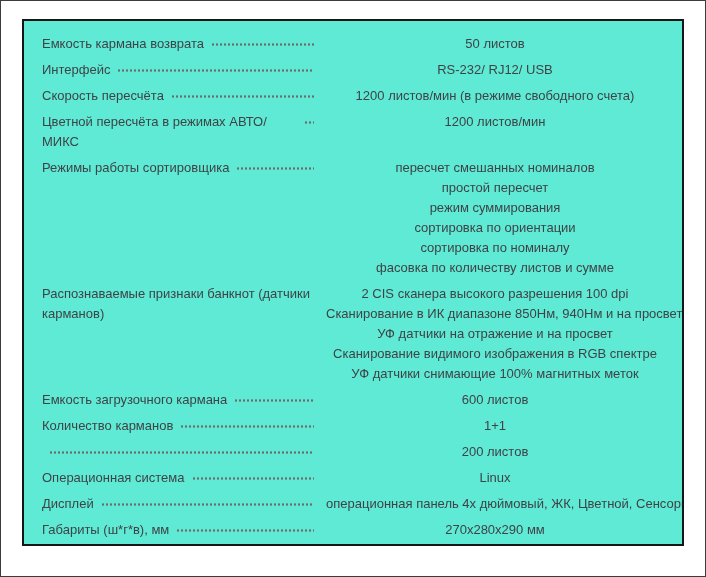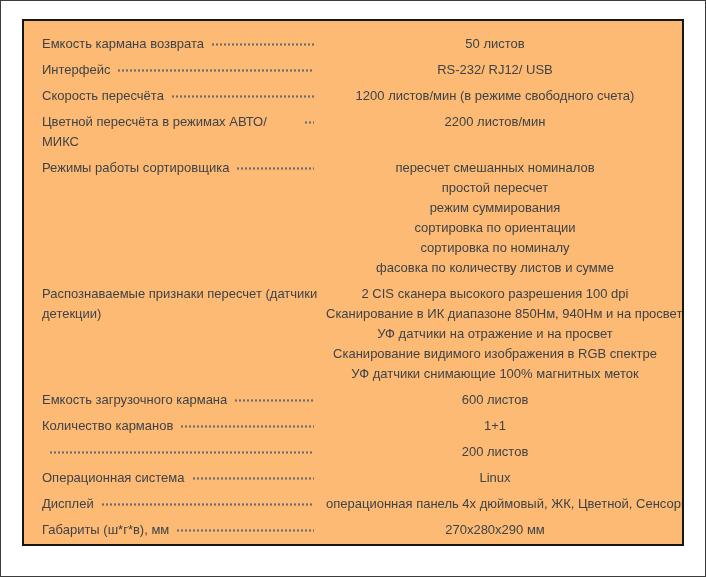"Емкость кармана возврата" .spec-box { background: #fdba74 -> #5eead4 }
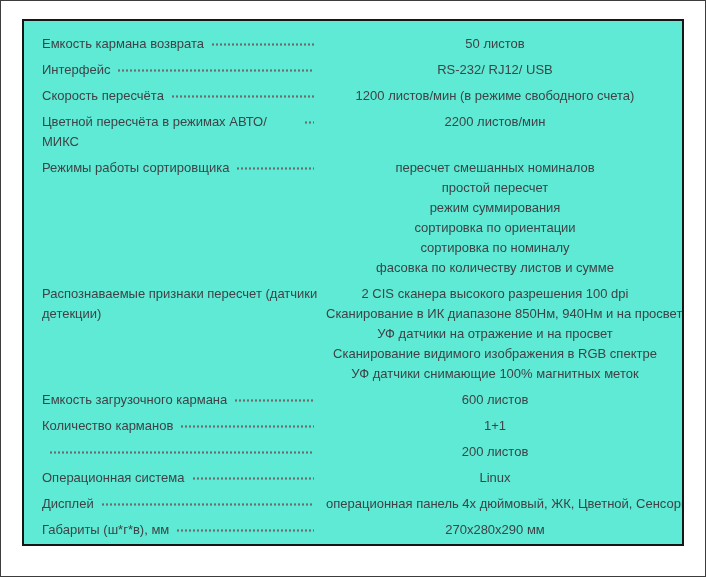"2200 листов/мин" div.value-line { text: 2200 -> 1200 }
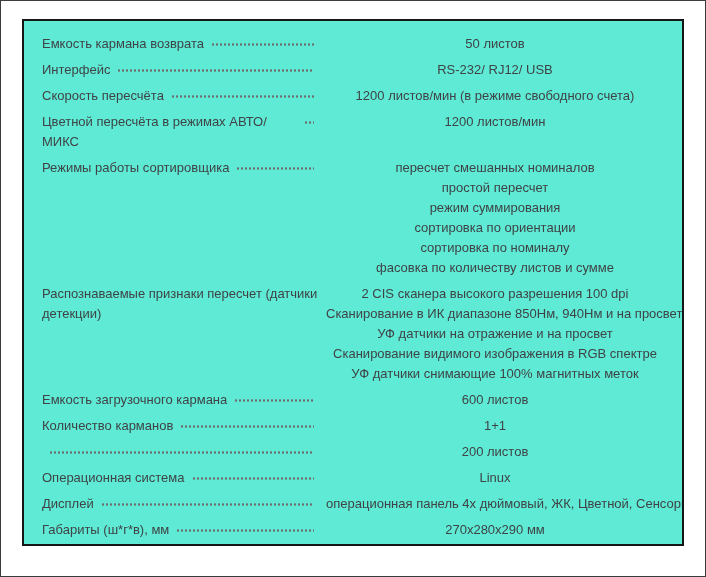"Распознаваемые признаки пересчет" span.row-label { text: пересчет (датчики детекции -> банкнот (датчики карманов }
